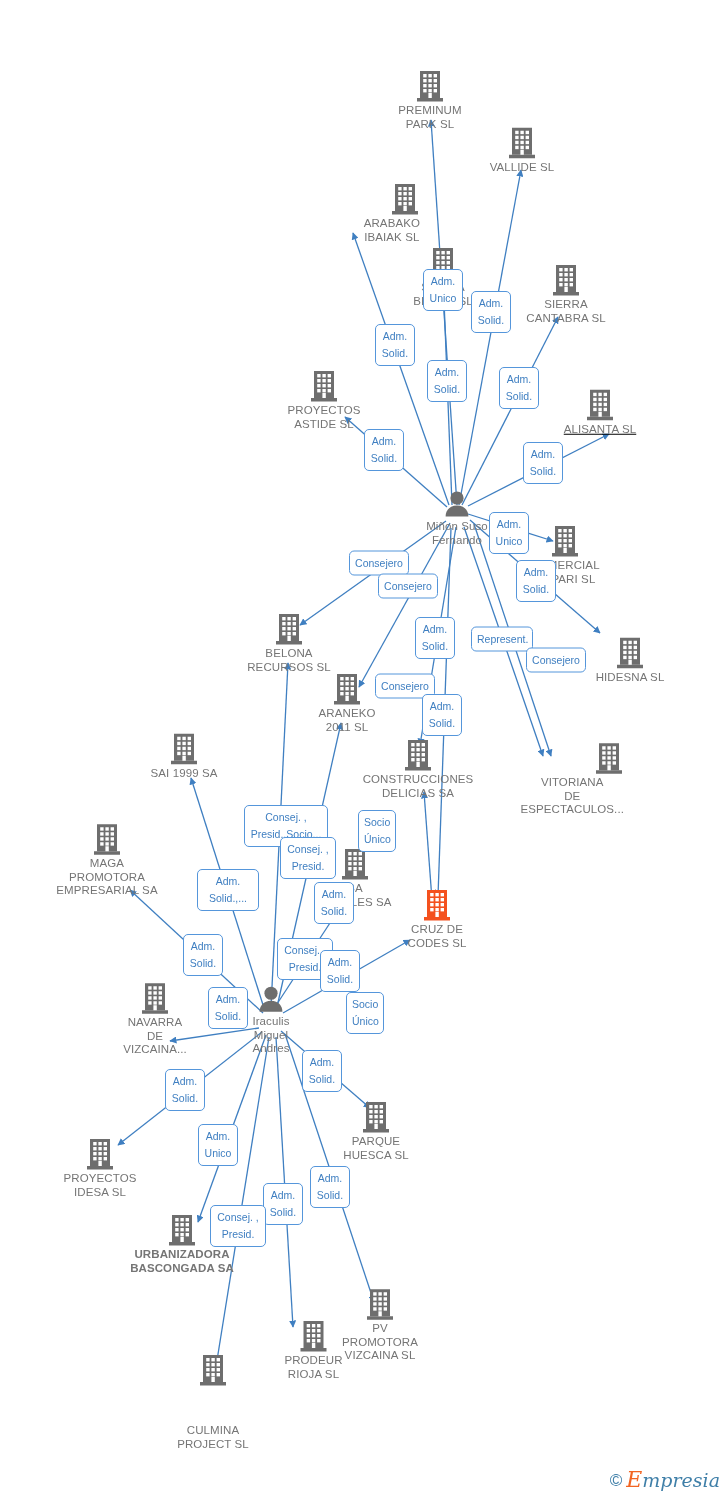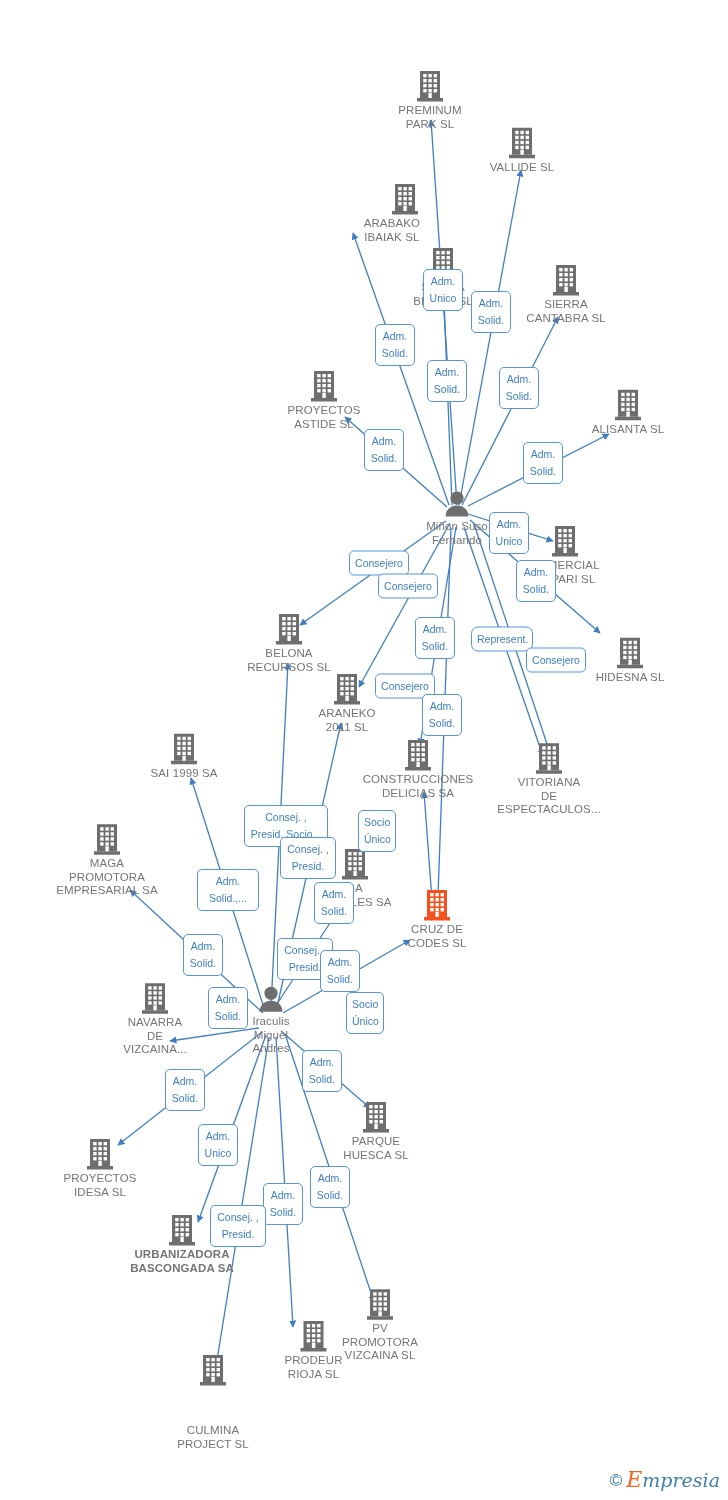"ALISANTA SL" div.node { left: 628px -> 600px; text-decoration: none -> underline }
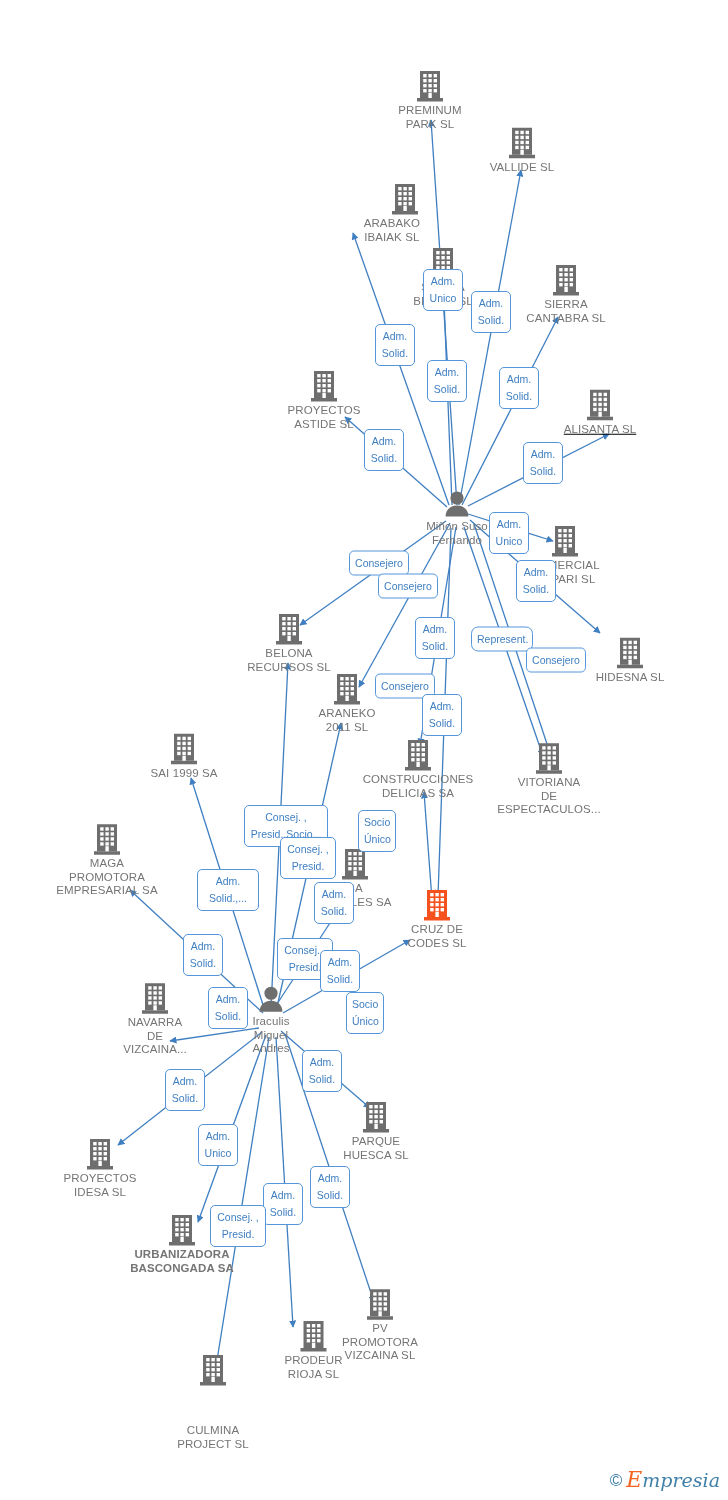"Represent." div.elabel { border-radius: 7px -> none }
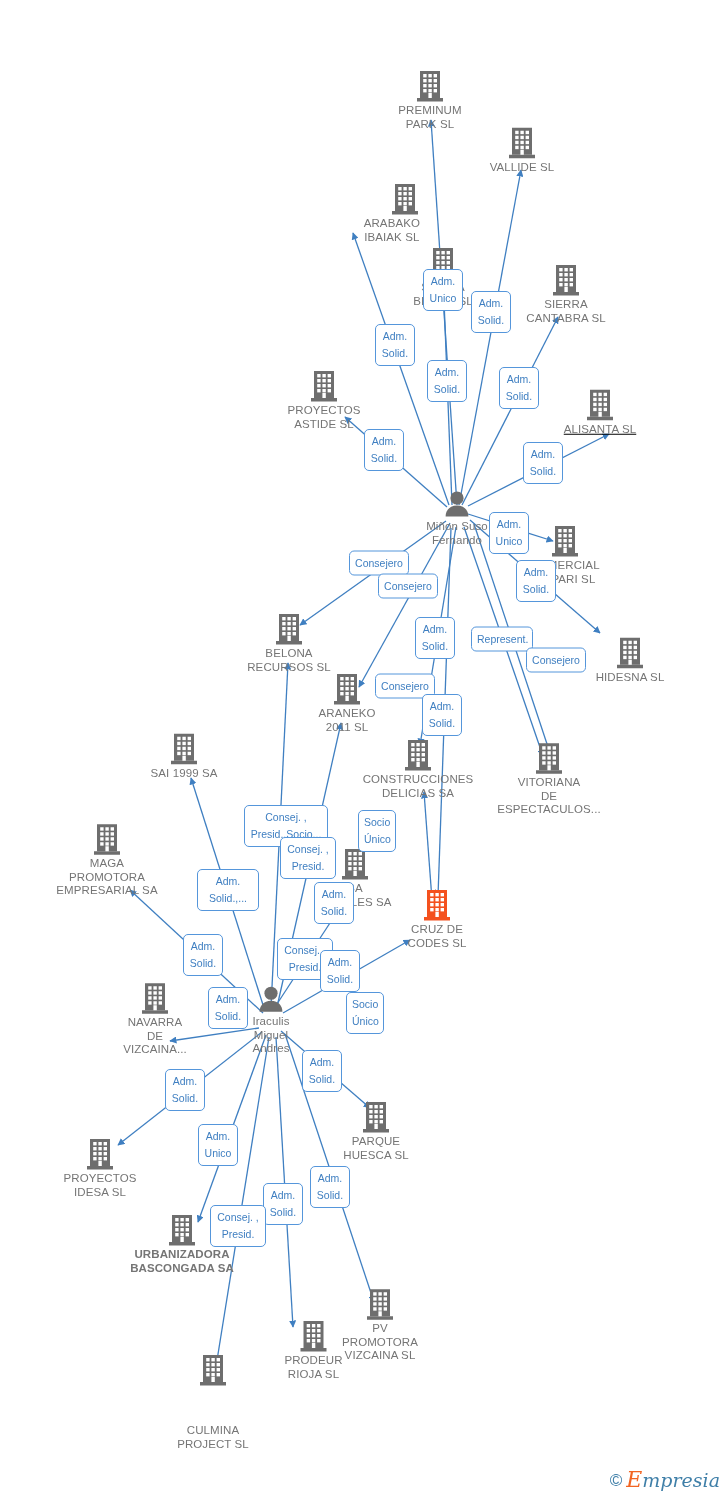"VITORIANA" div.node { align-items: none -> flex-end }
